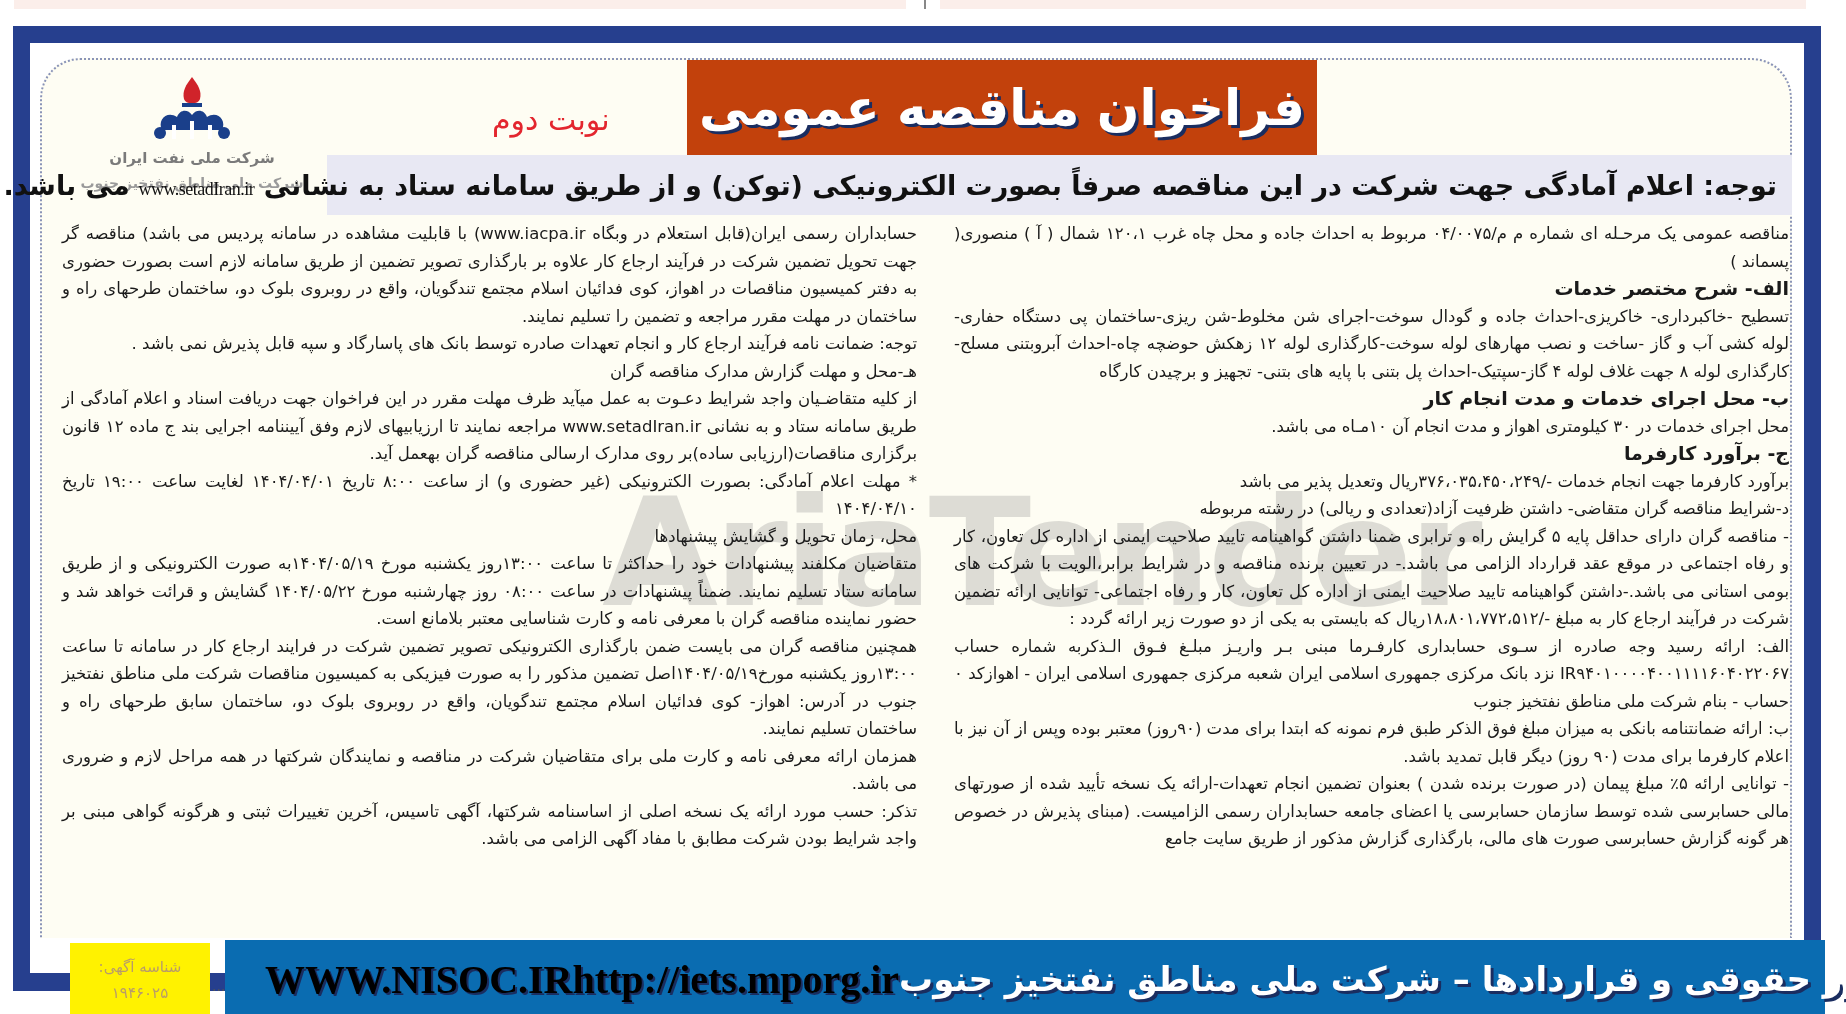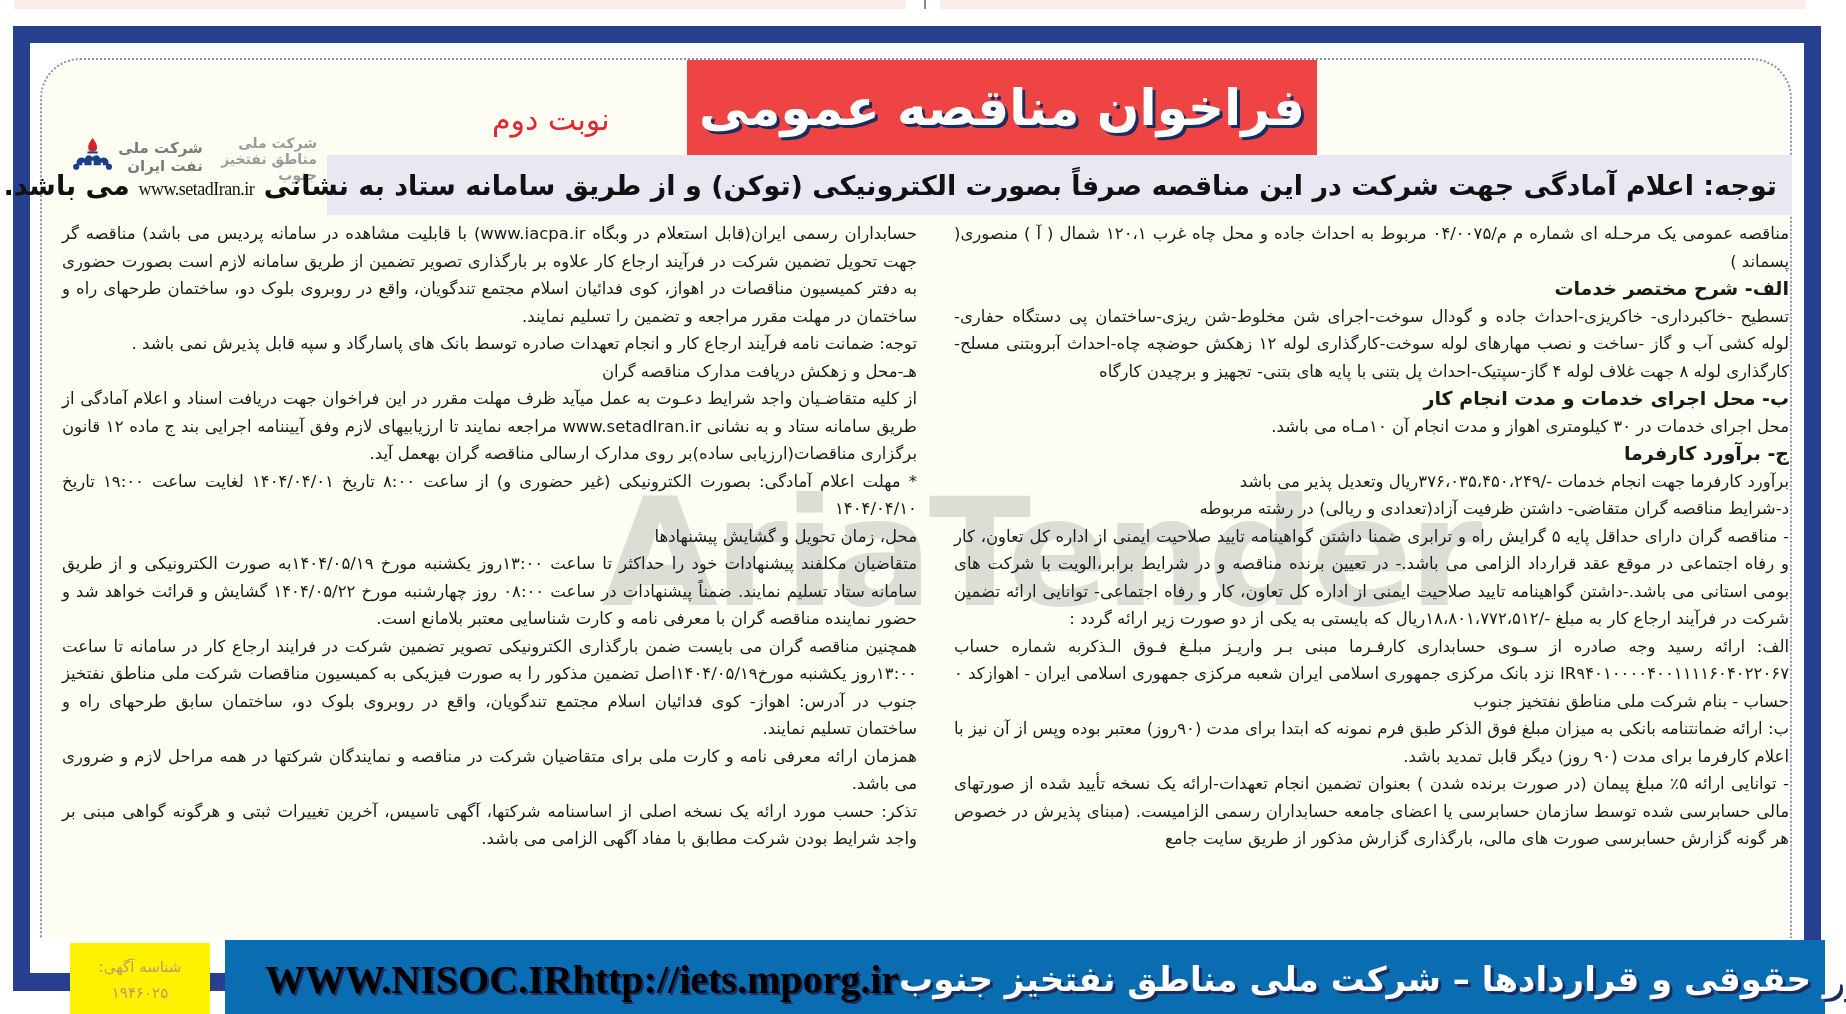"فراخوان مناقصه عمومی" .title-box { background: #ef4444 -> #c2410c }
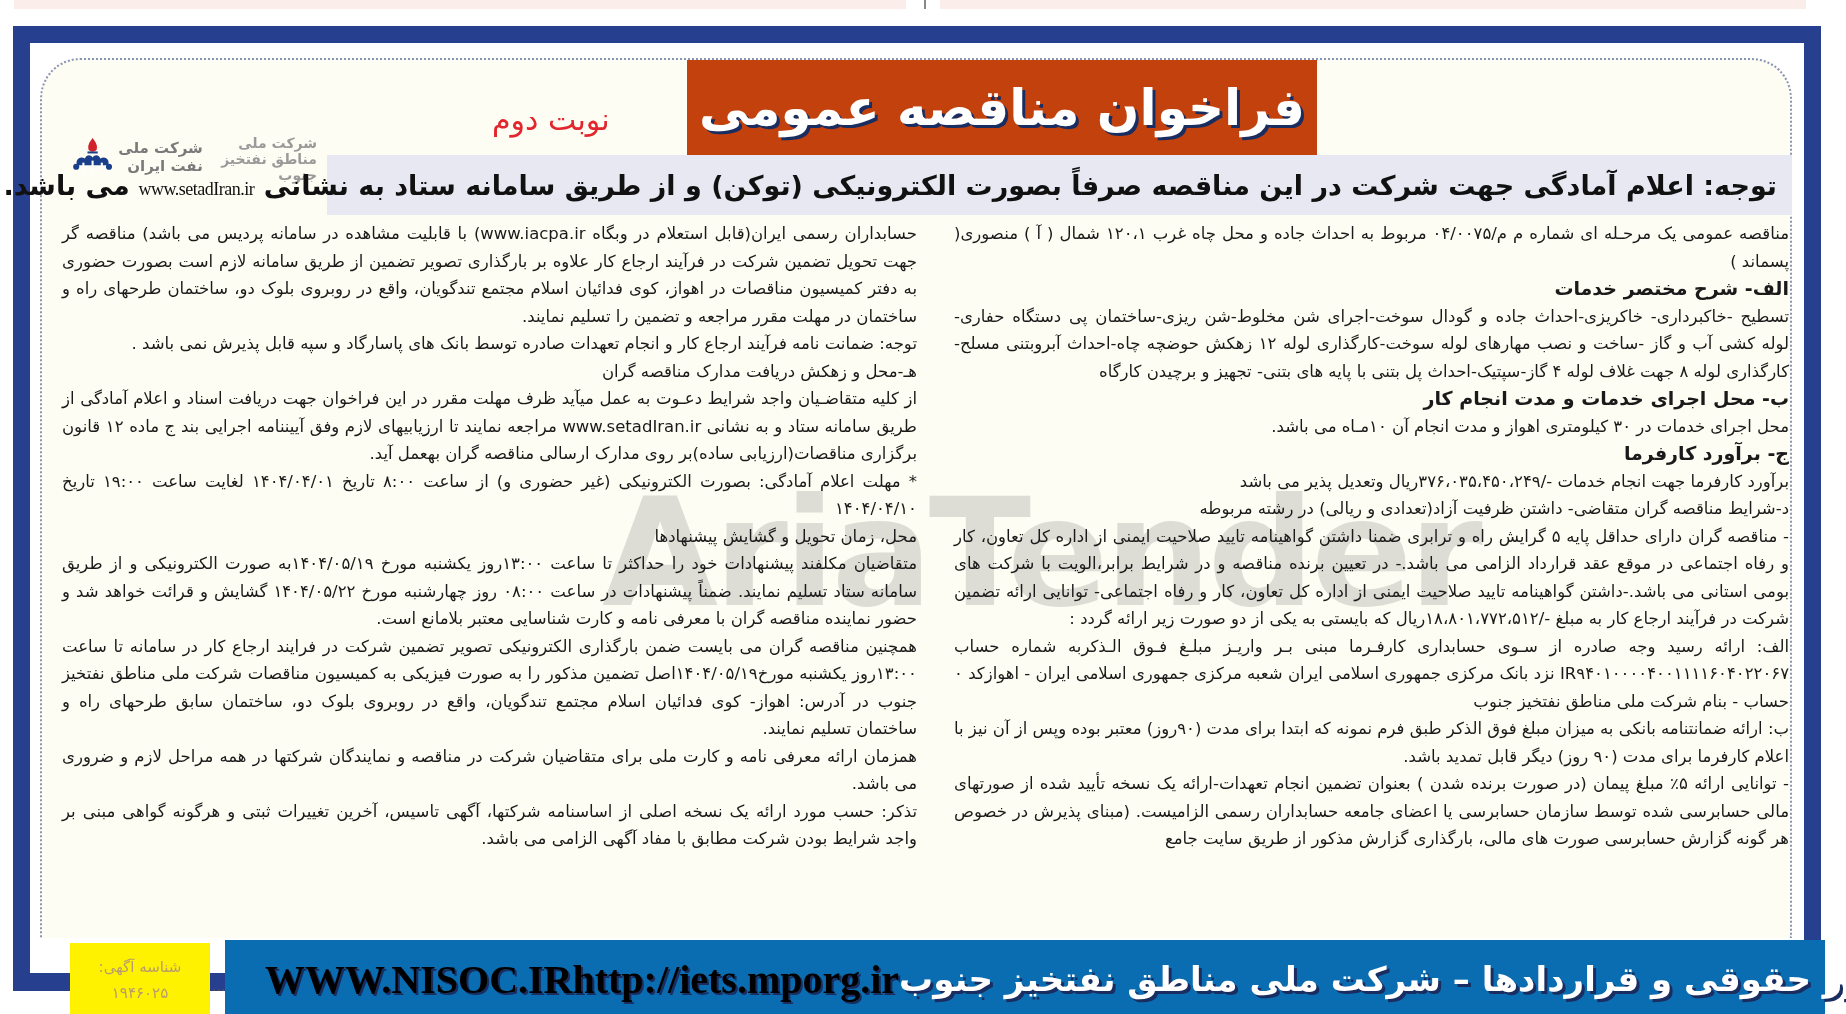"شرکت ملی نفت ایران" .logo { flex-direction: row -> column }
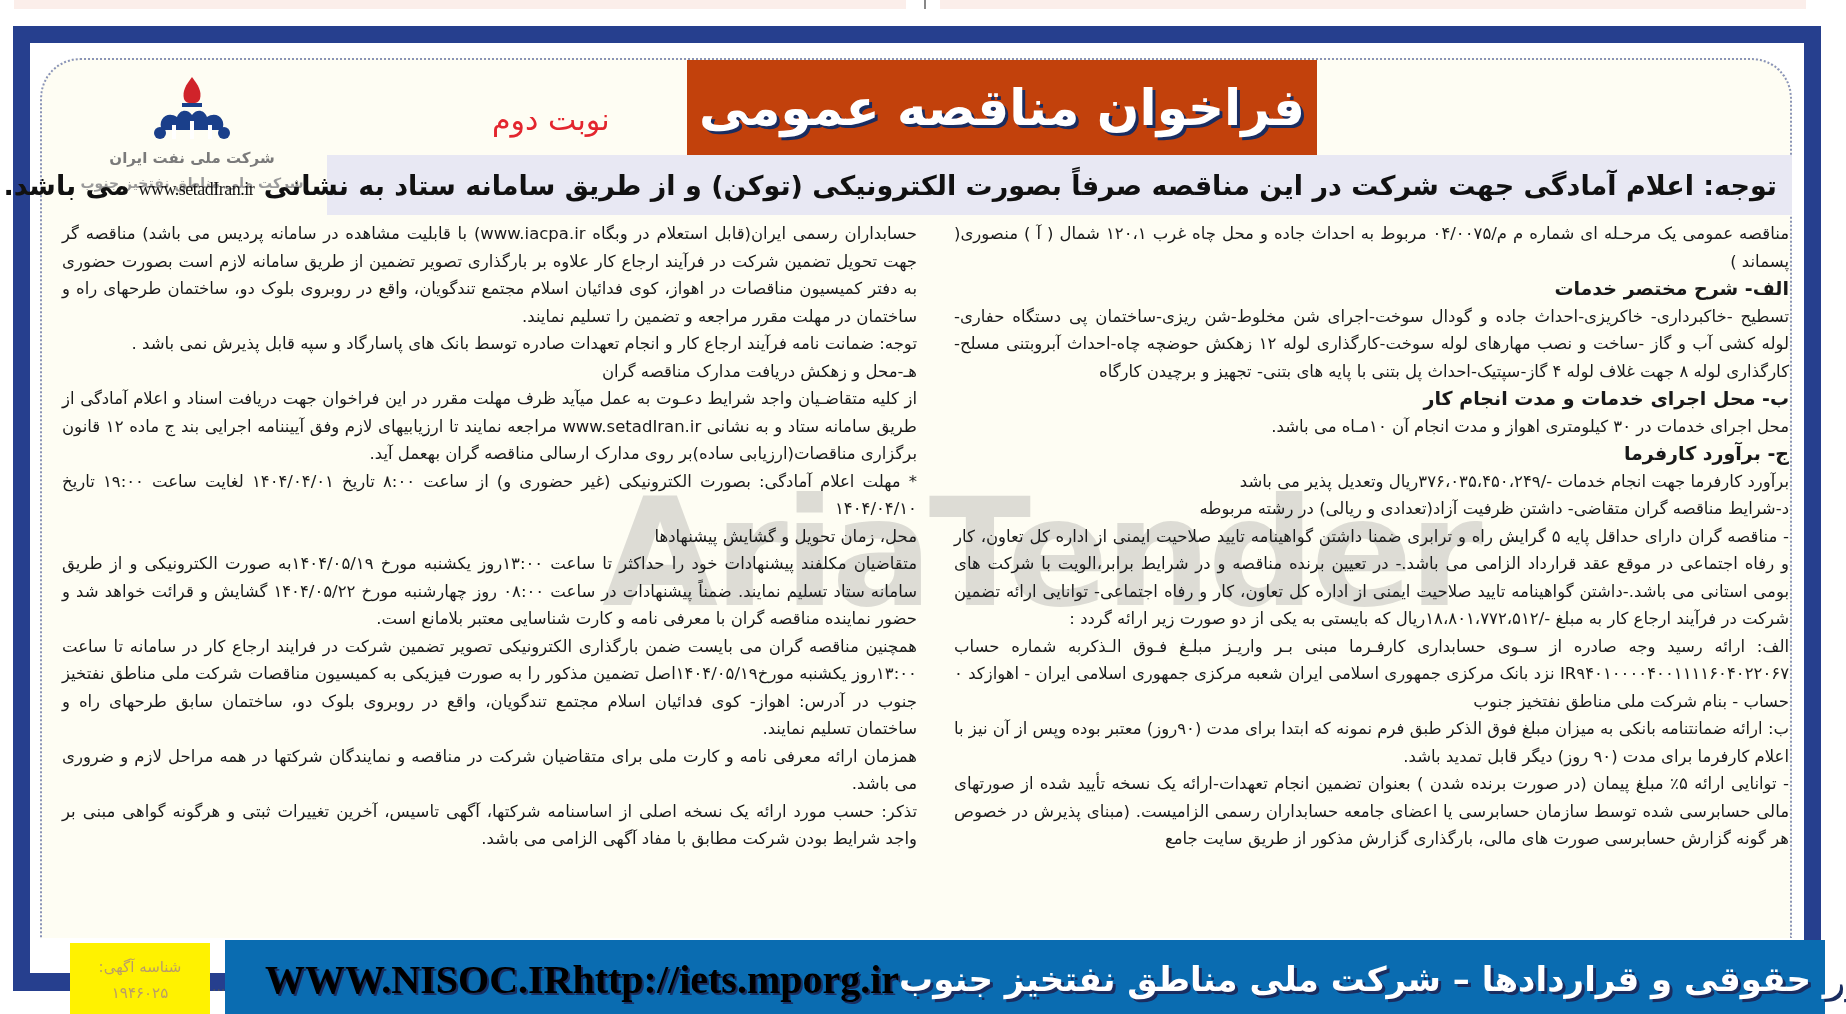"هـ-محل و زهکش دریافت مدارک" p { text: زهکش دریافت -> مهلت گزارش }
